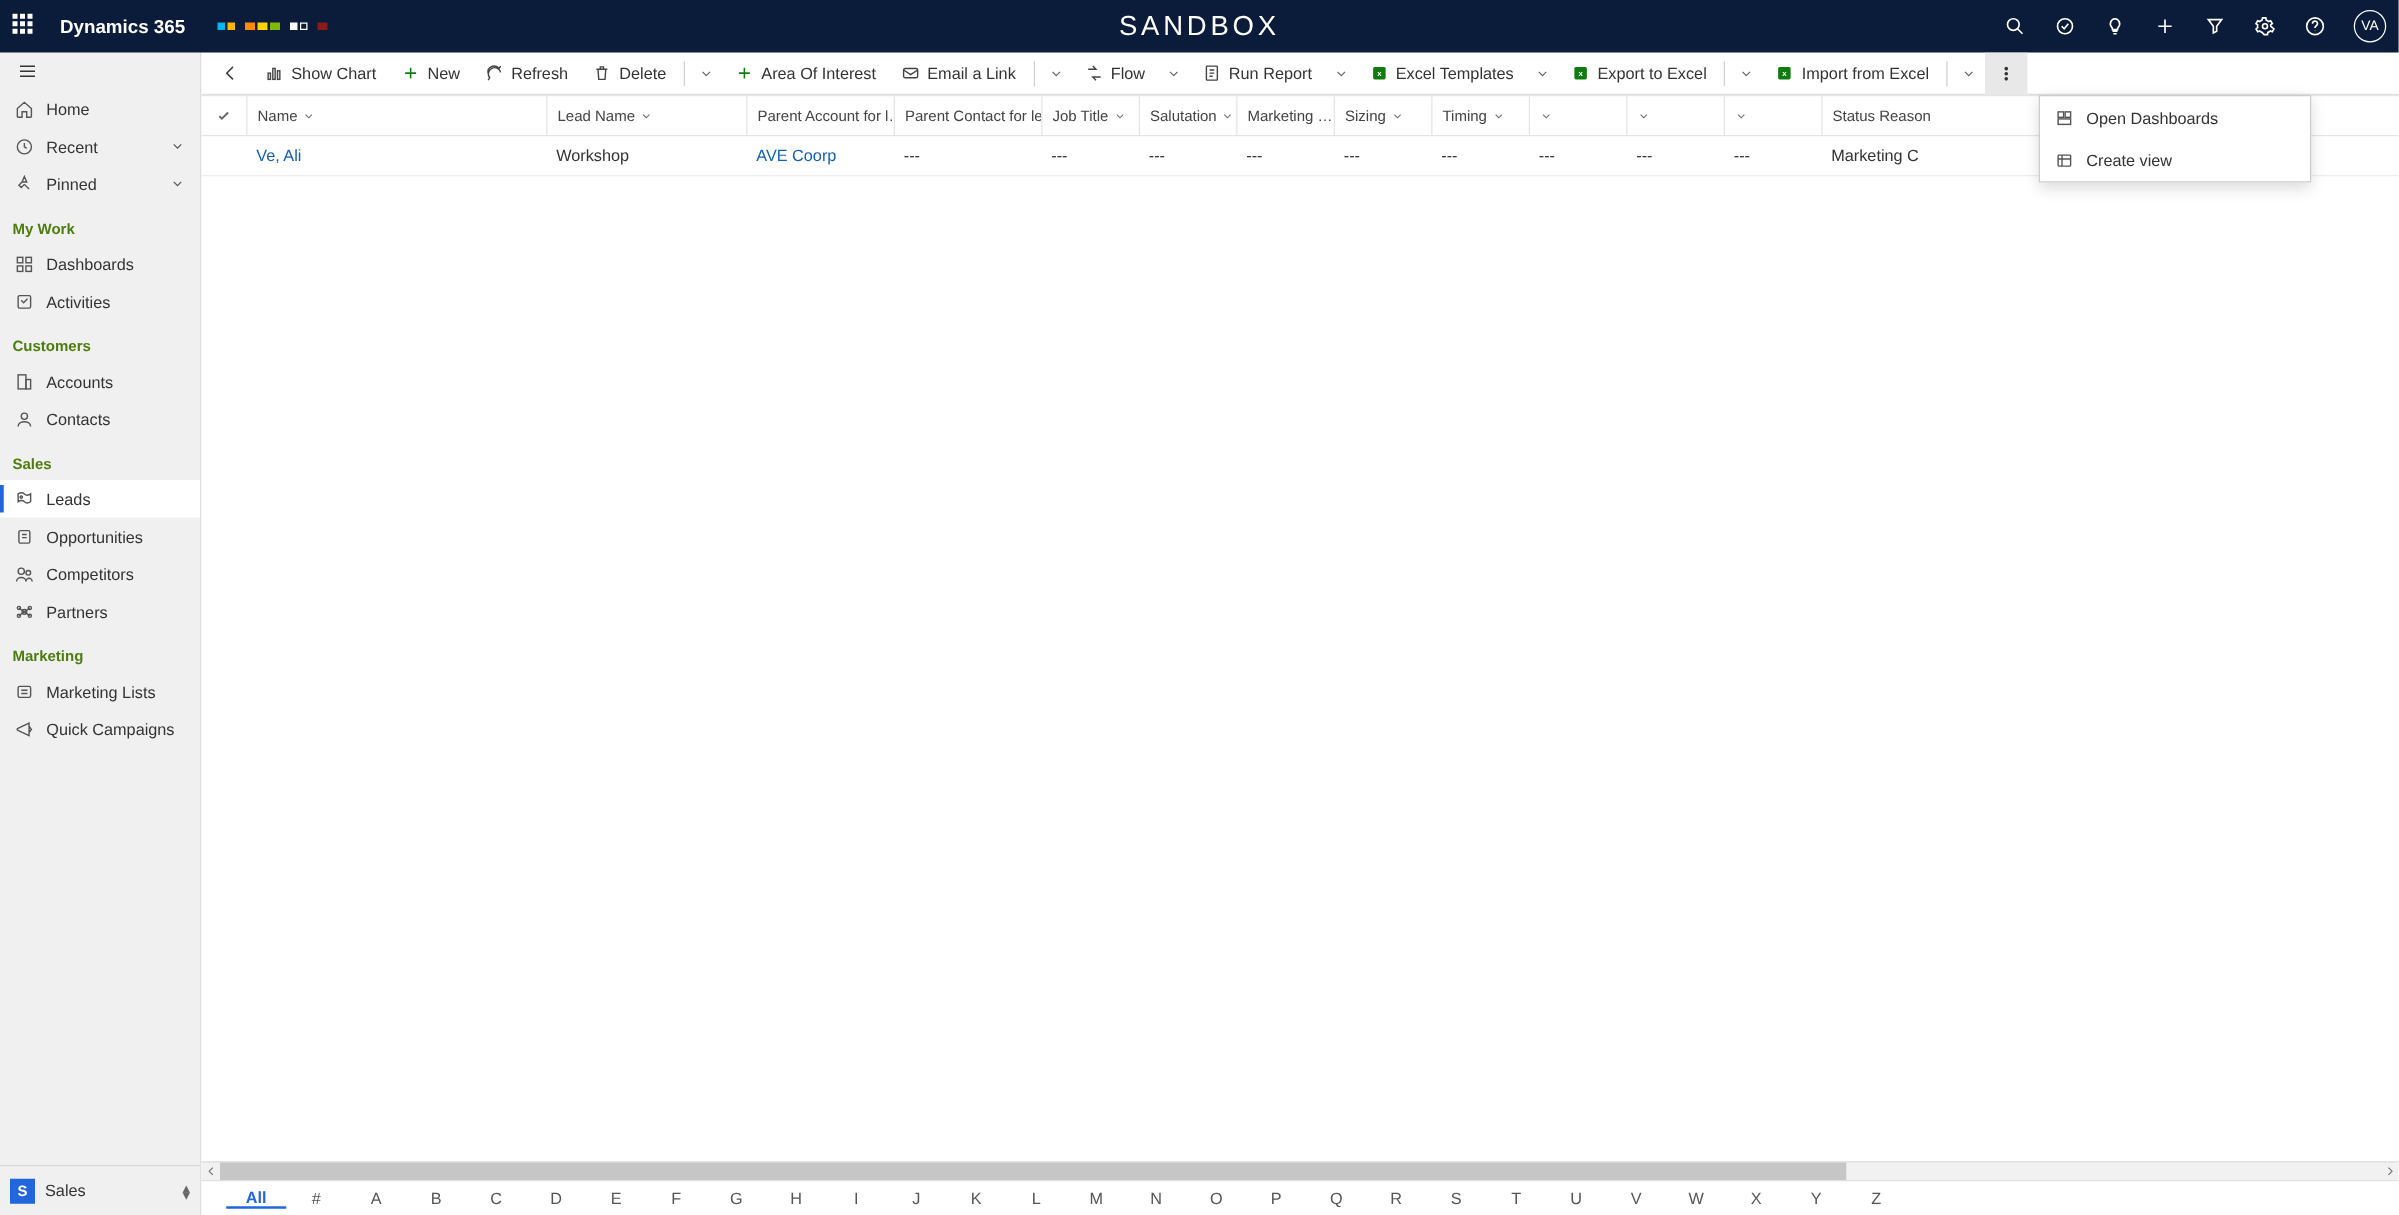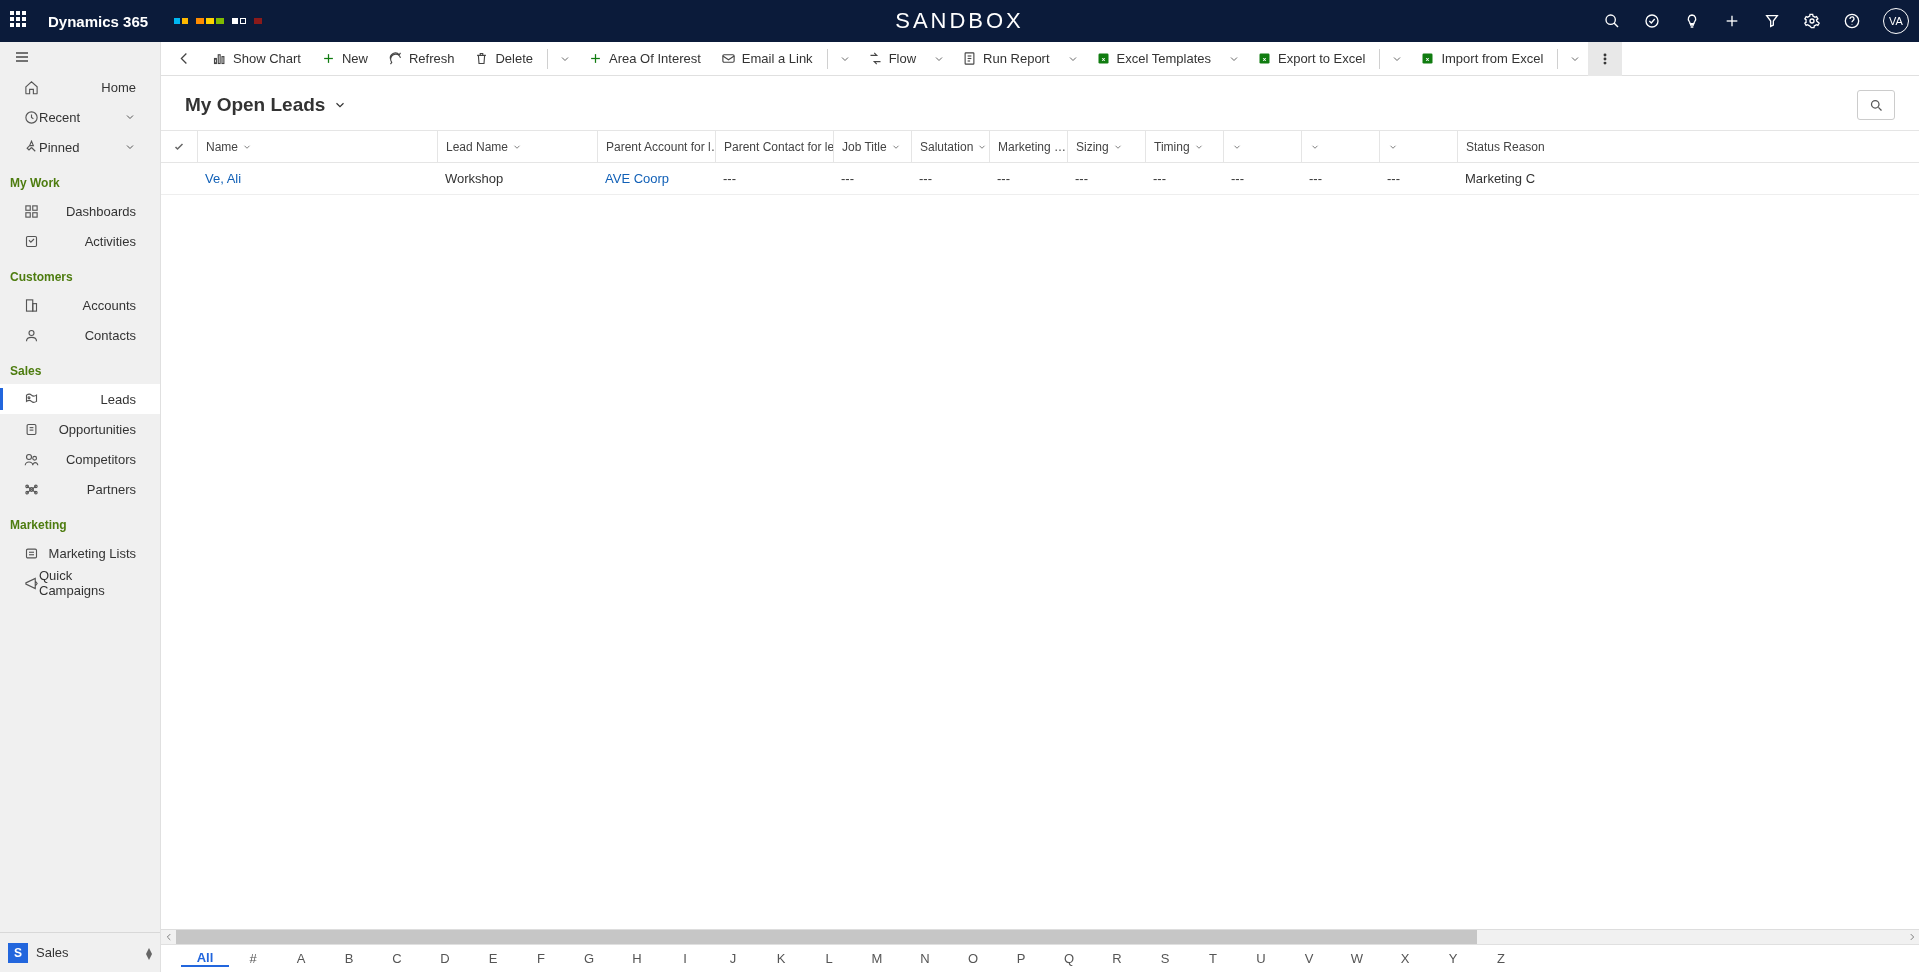"Home" .nav-item { gap: none -> 10px; justify-content: space-between -> none; padding: 0 24px -> 0 12px }
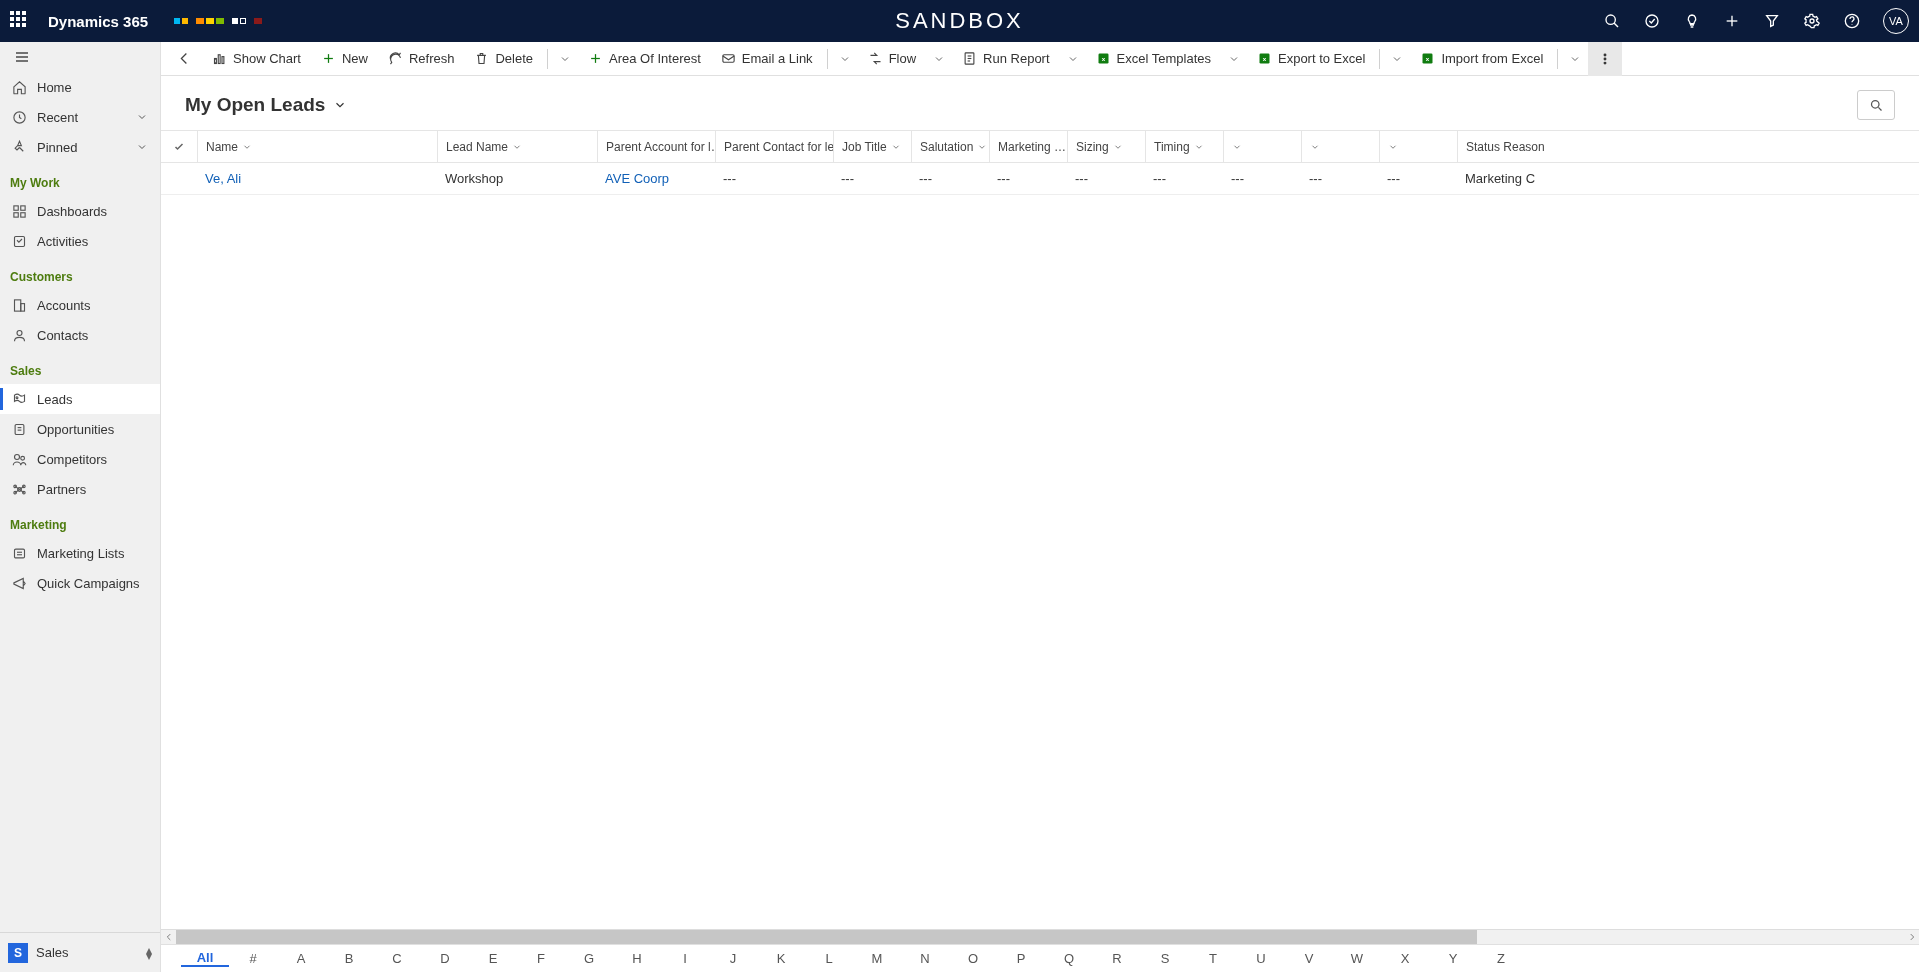"My Open Leads" div.view-header { html: <div> <div> <span>My Open Leads</span> <svg> <path></path> </svg> </div> <div> <svg> <circle></circle> <line></line> </svg> </div> </div> -> none }
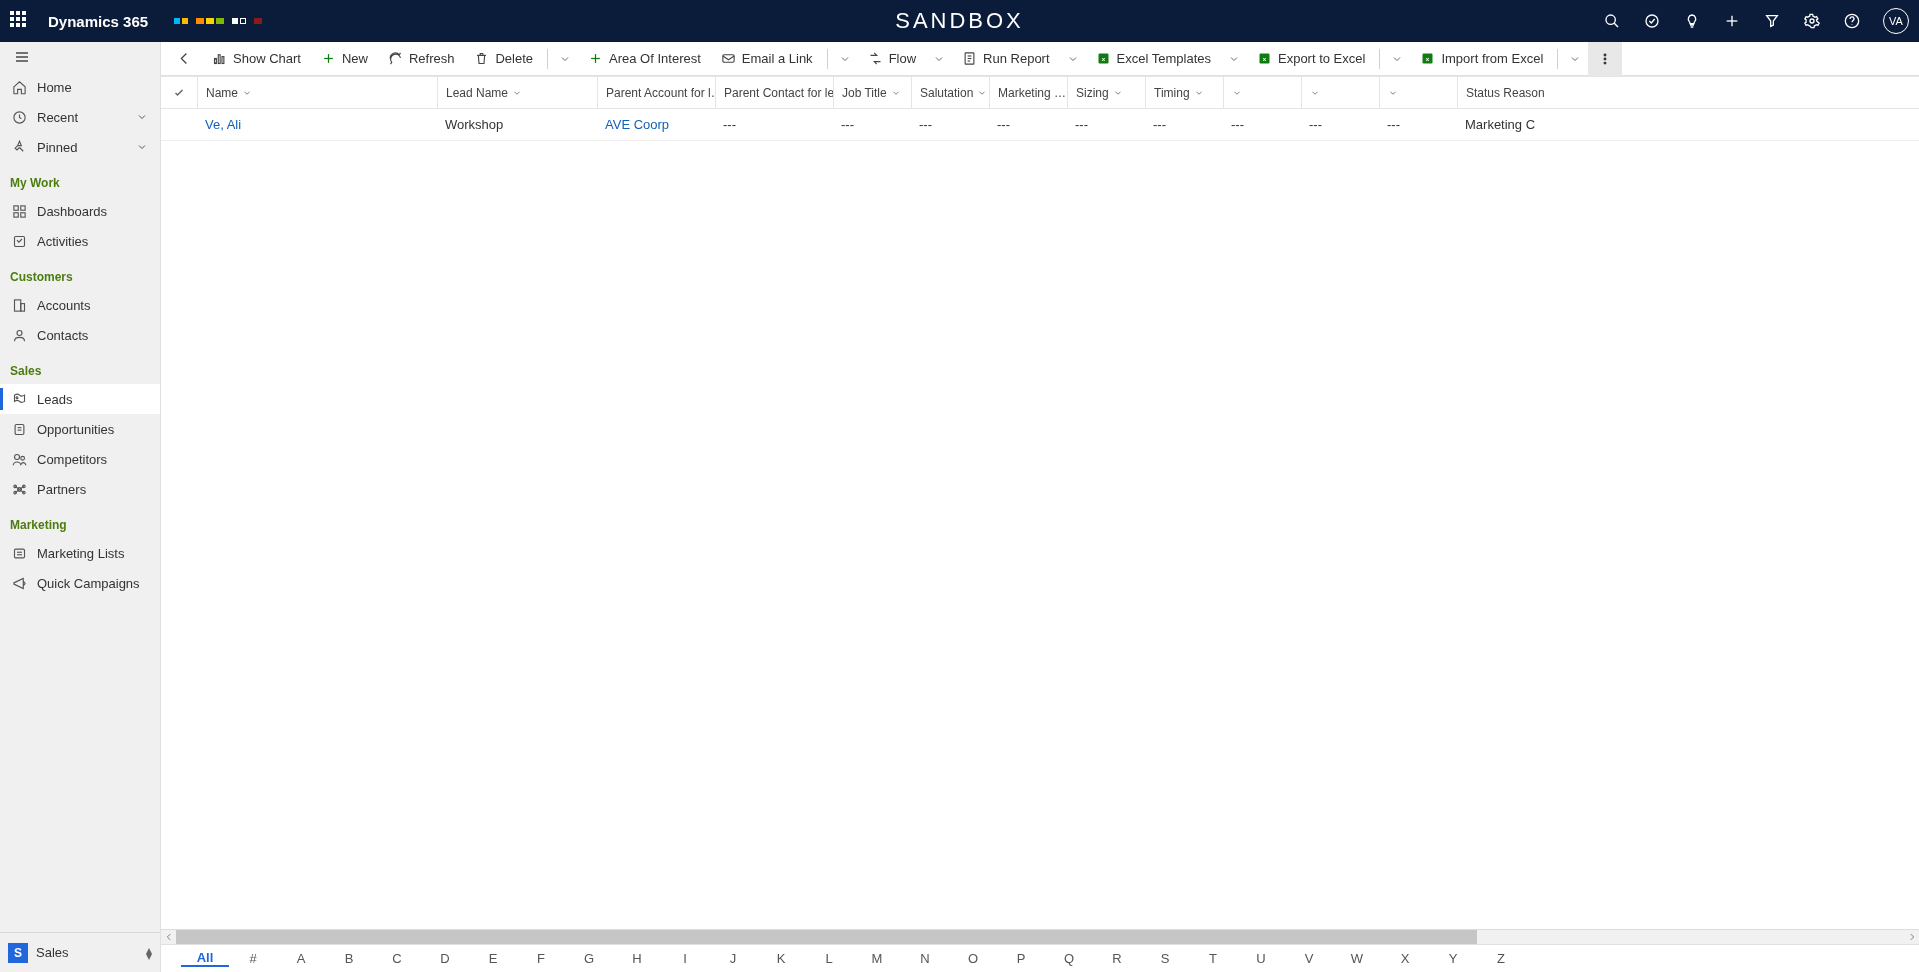"Open Dashboards" div.popout { html: none -> <div> <div> <svg> <rect></rect> <rect></rect> <rect></rect> </svg> <span>Open Dashboards</span> </div> <div> <svg> <rect></rect> <line></line> <line></line> </svg> <span>Create view</span> </div> </div> }
